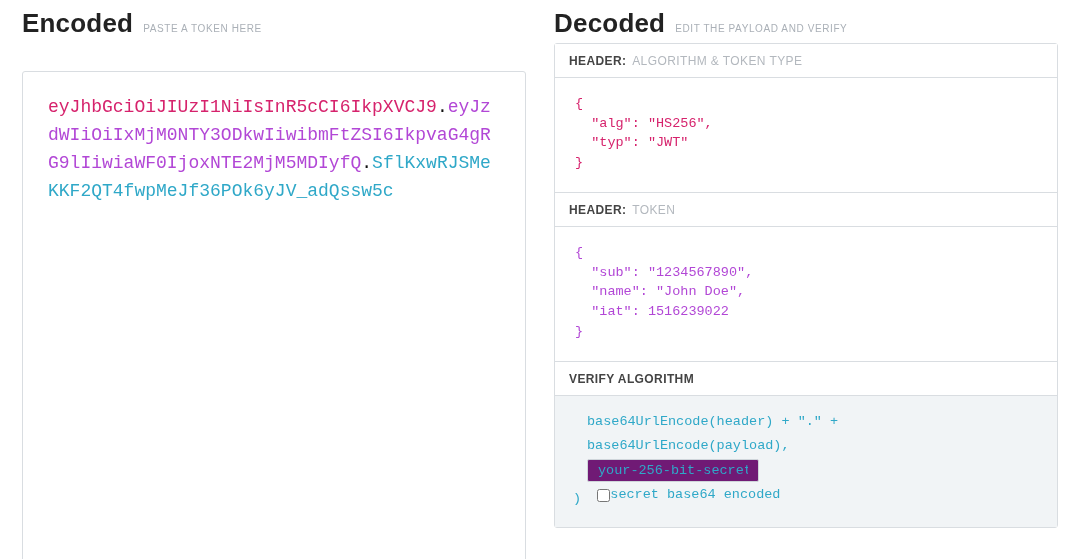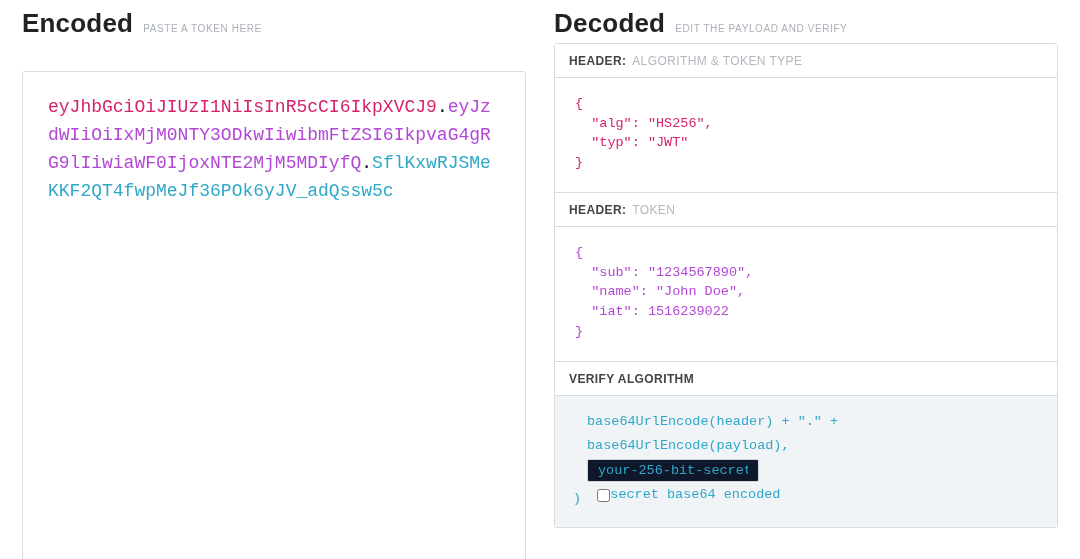"your-256-bit-secret" .sig-secret-input { background: #0f172a -> #701a75 }
